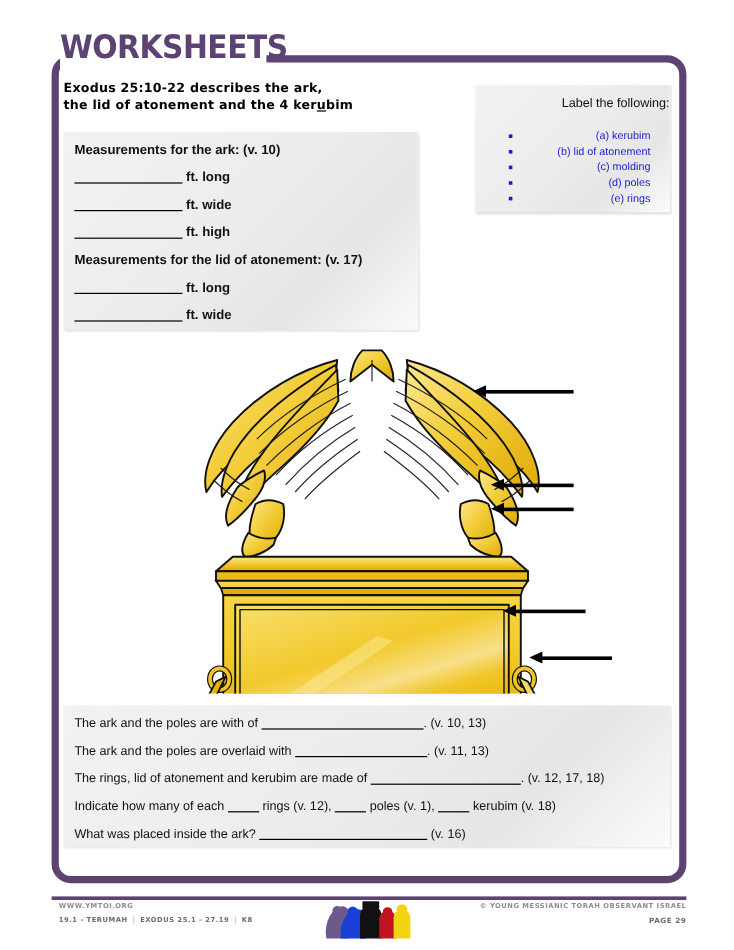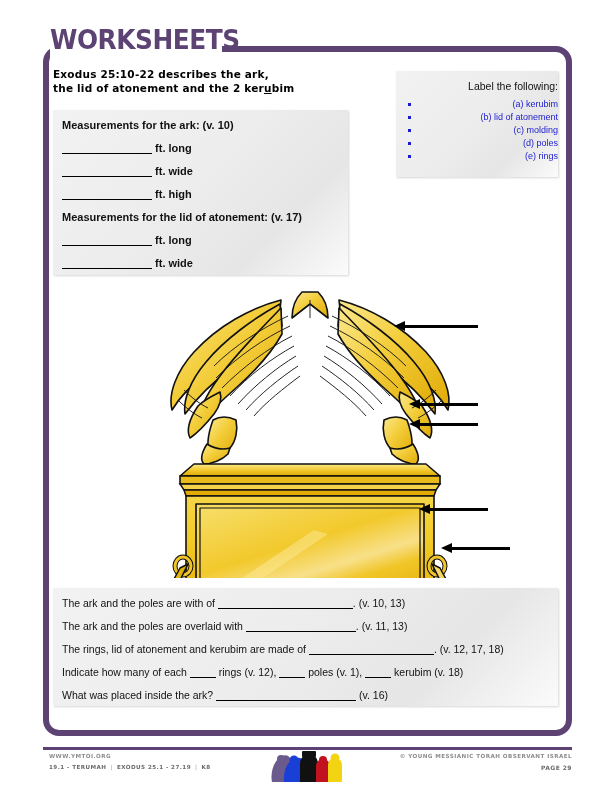"the lid of atonement and" span { text: 2 -> 4 }
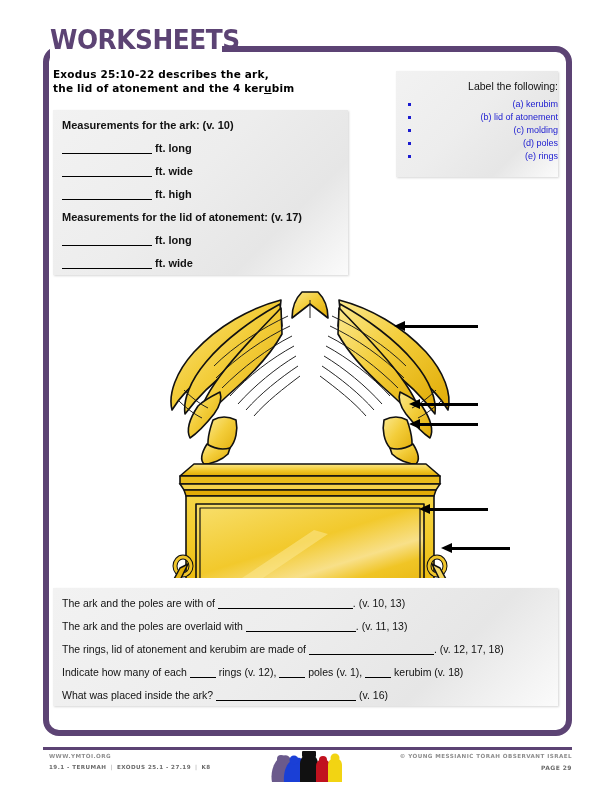"(a) kerubim" #label-panel ul { margin: 0 -> 16px }
